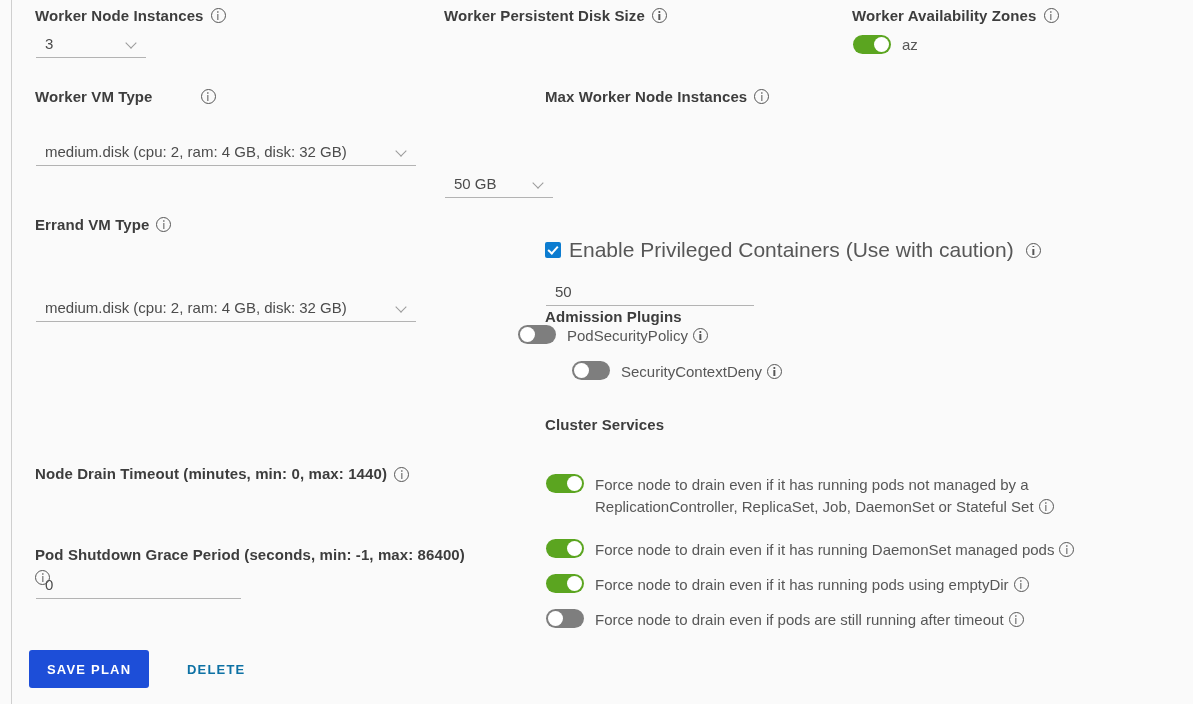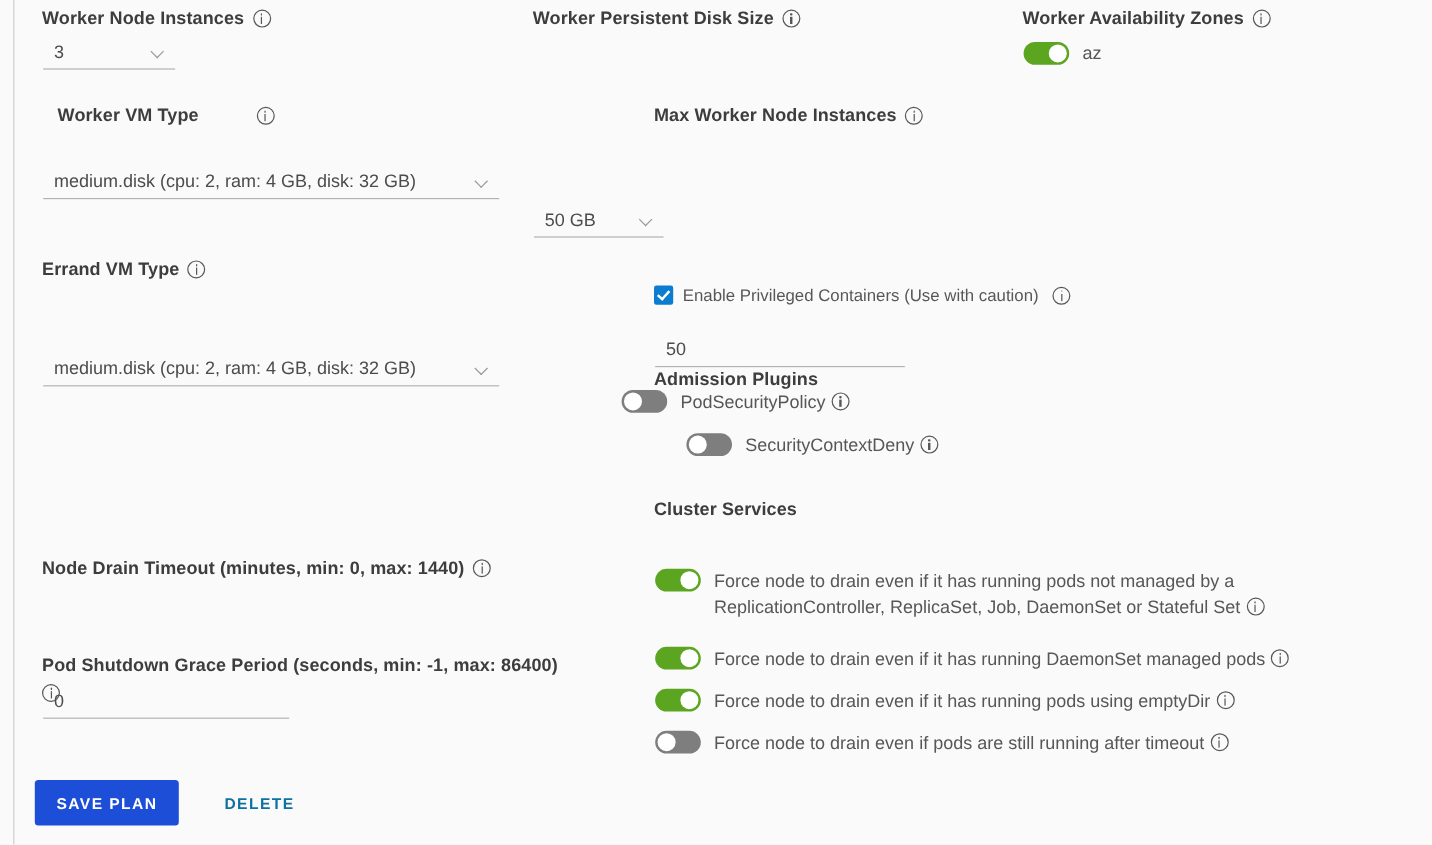"Worker VM Type" div.abs { left: 48px -> 35px }
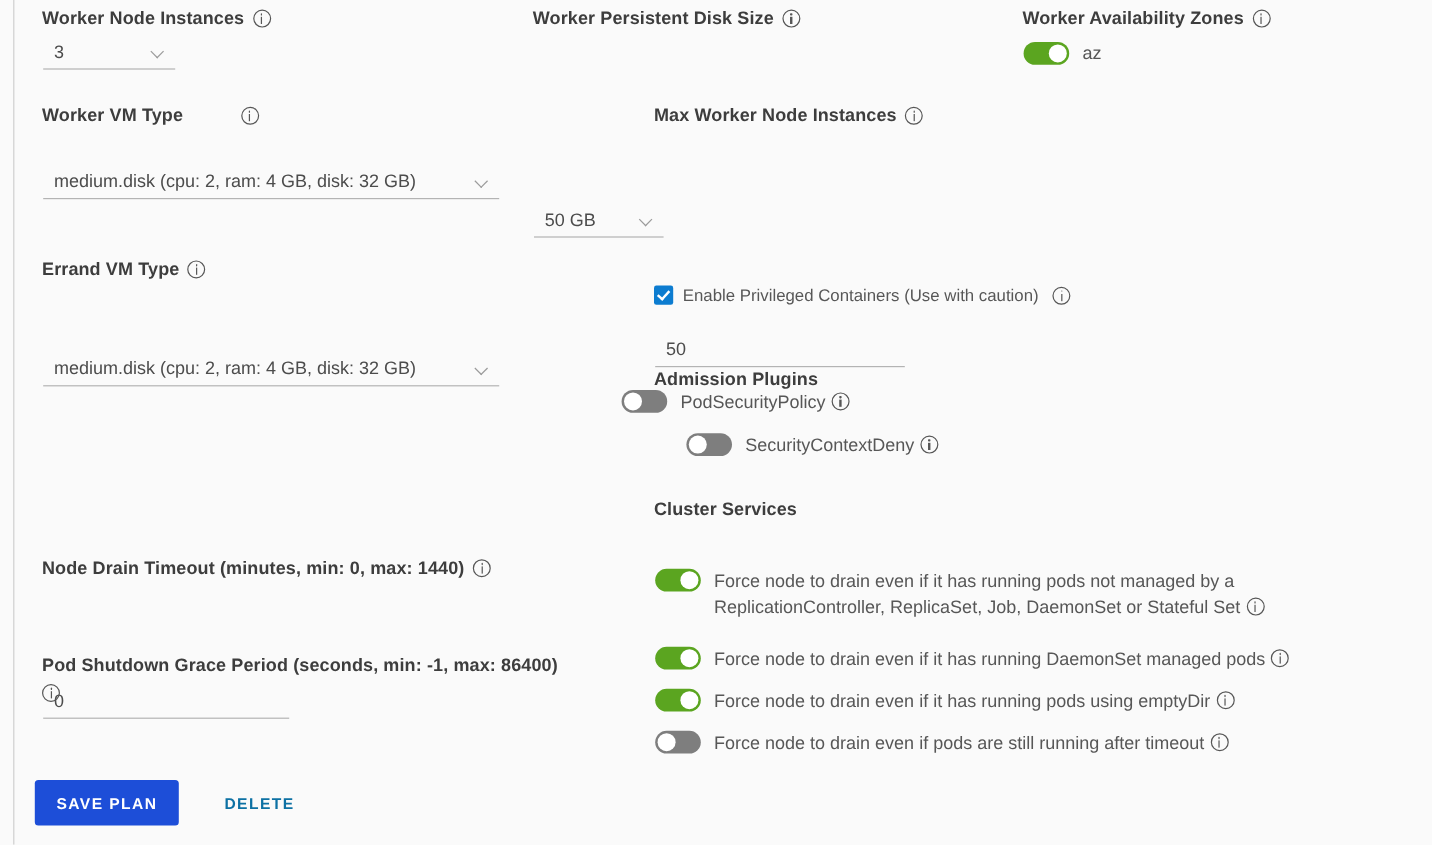"Enable Privileged Containers (Use with" .check-row .lbl { font-size: 14px -> 21px }
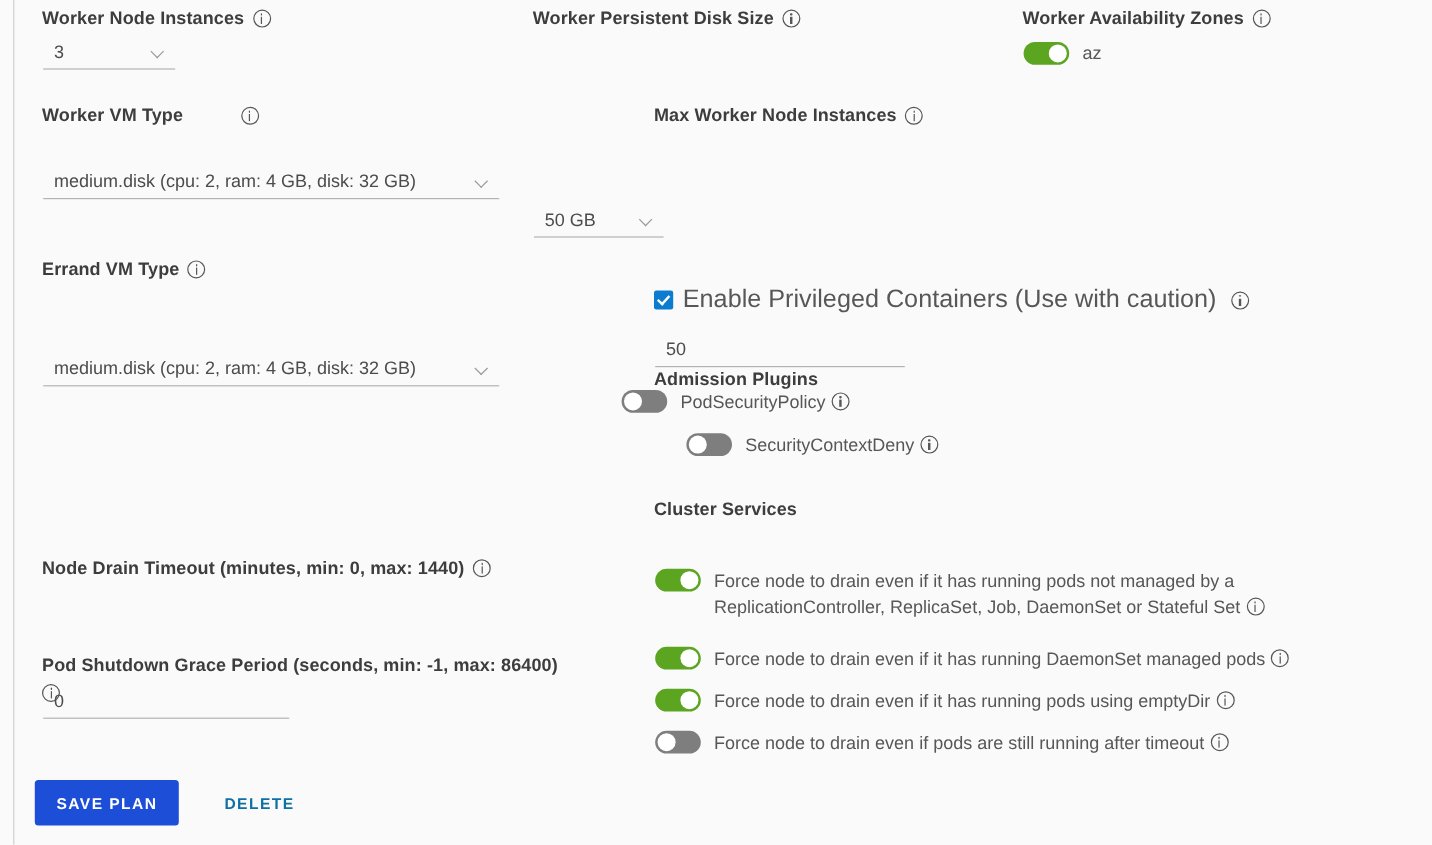"Node Drain Timeout (minutes, min:" div.abs { align-items: none -> flex-end }
